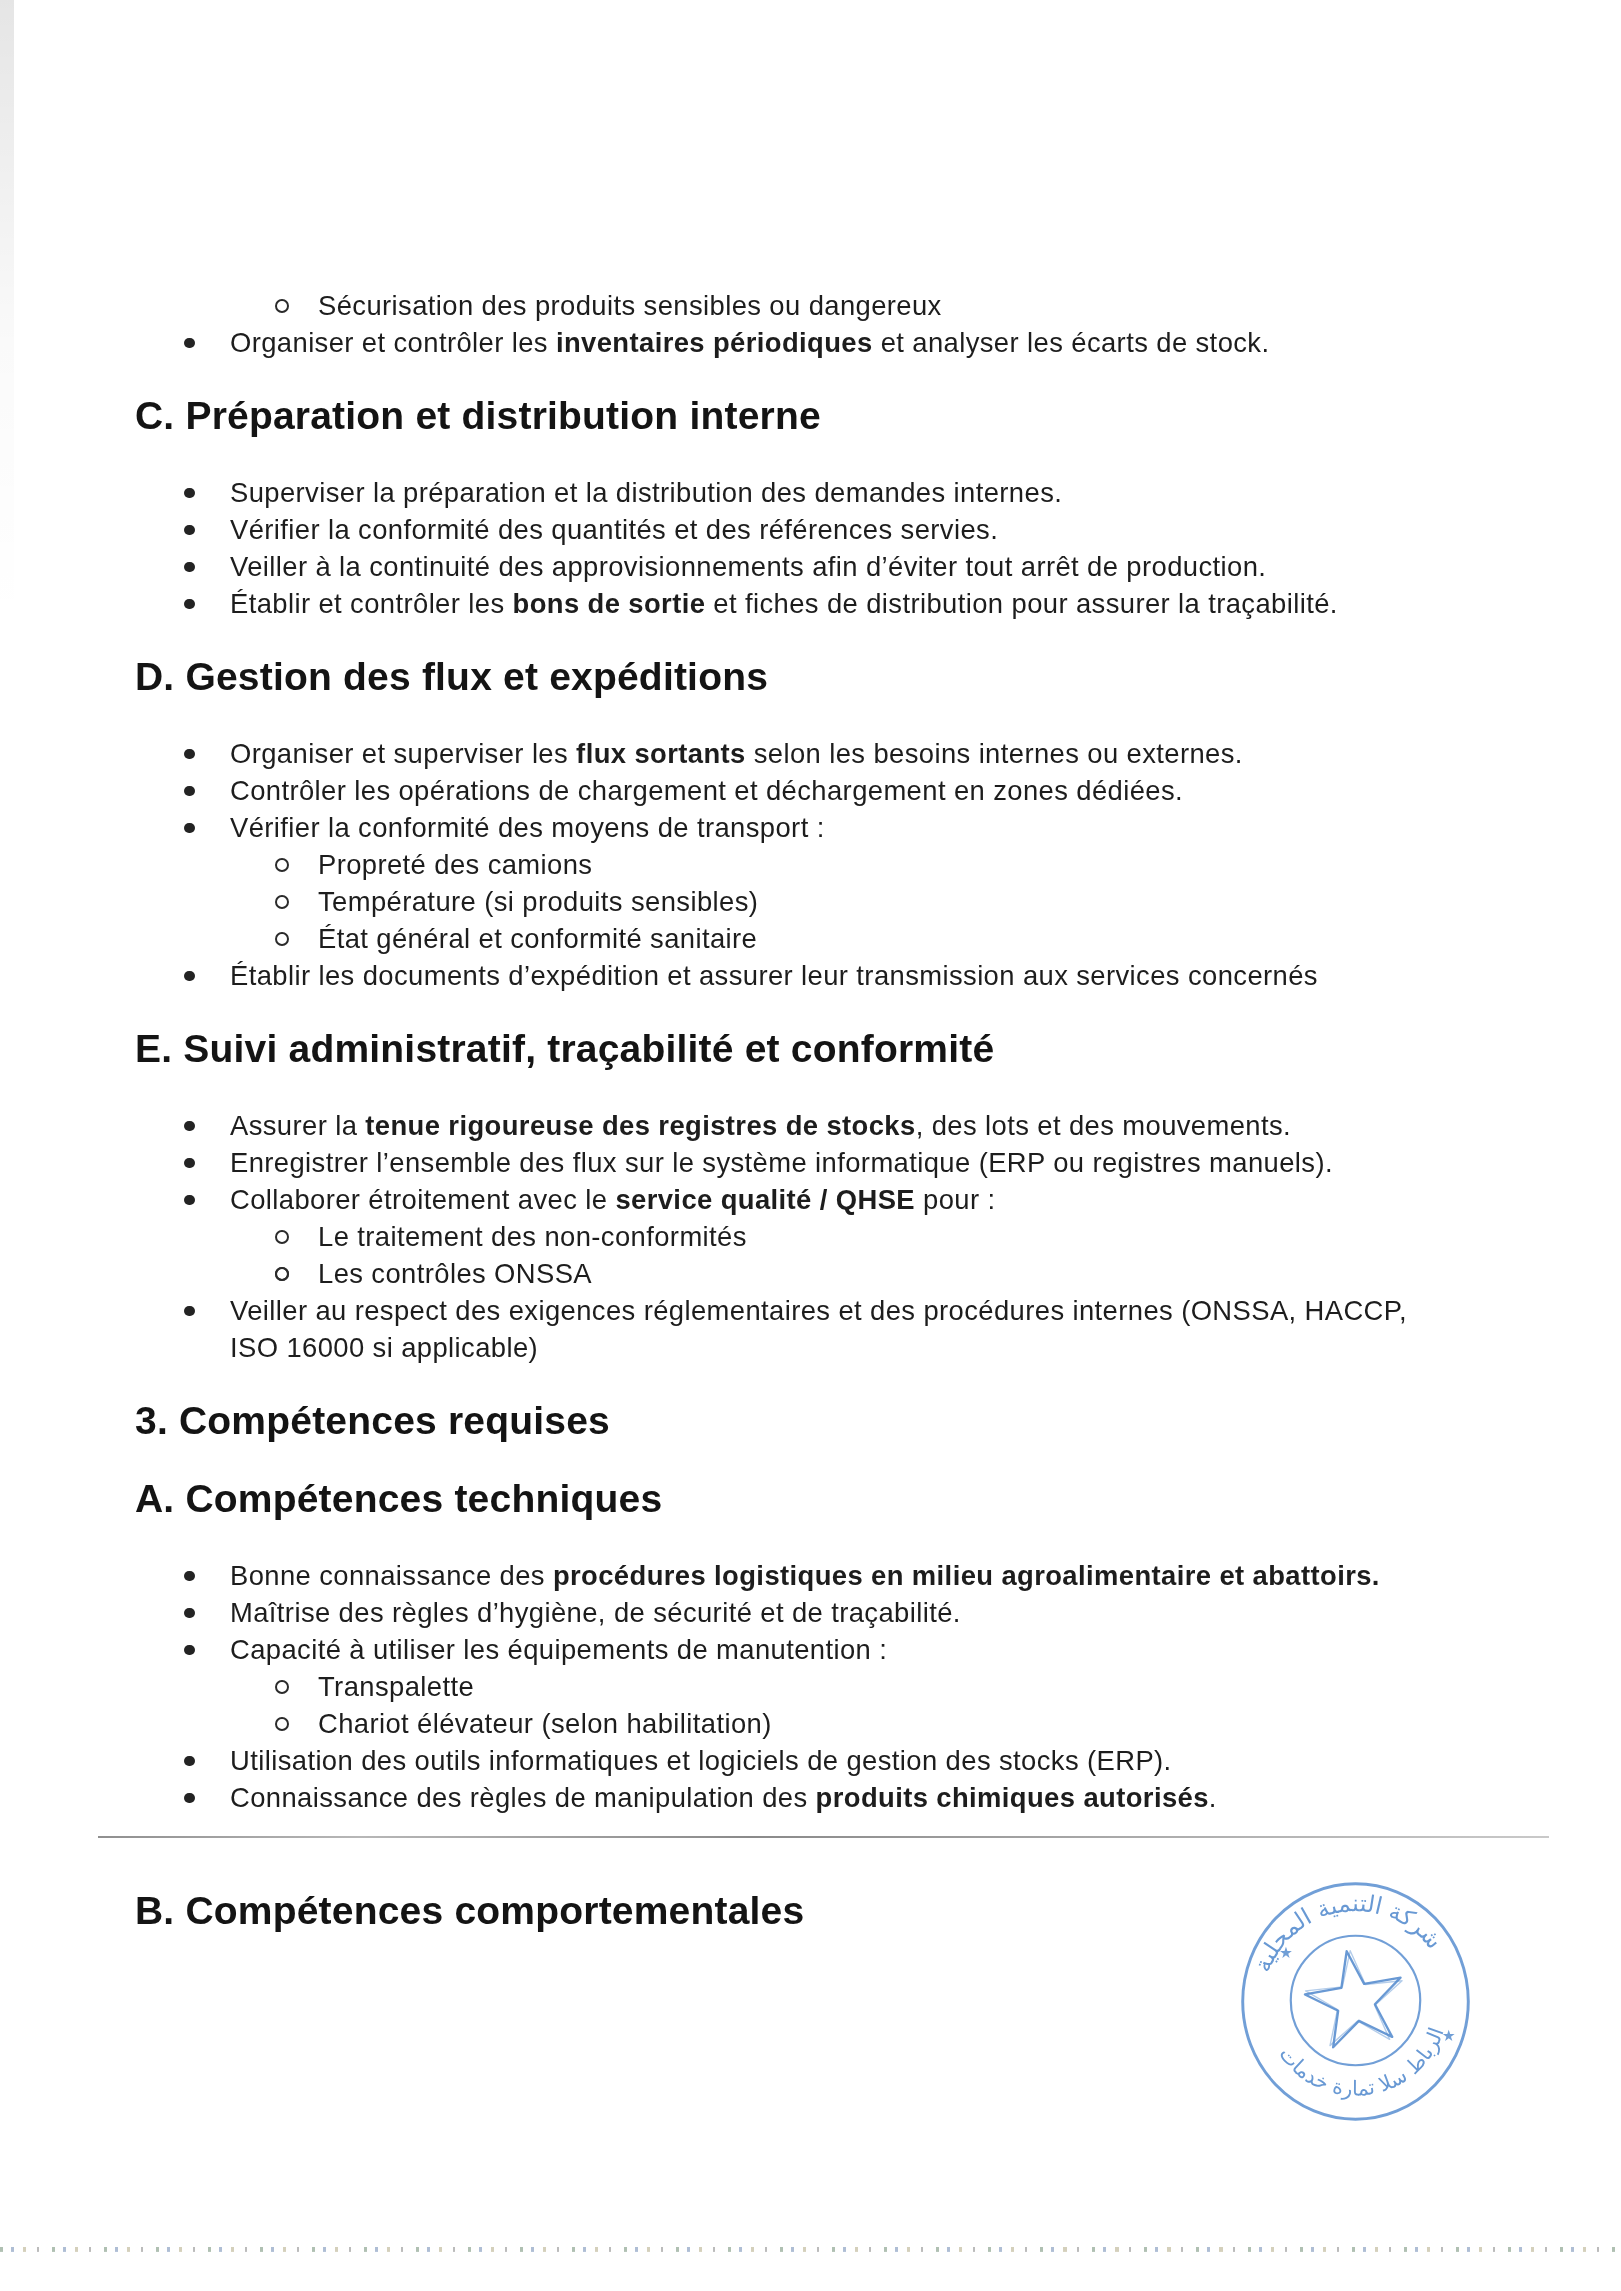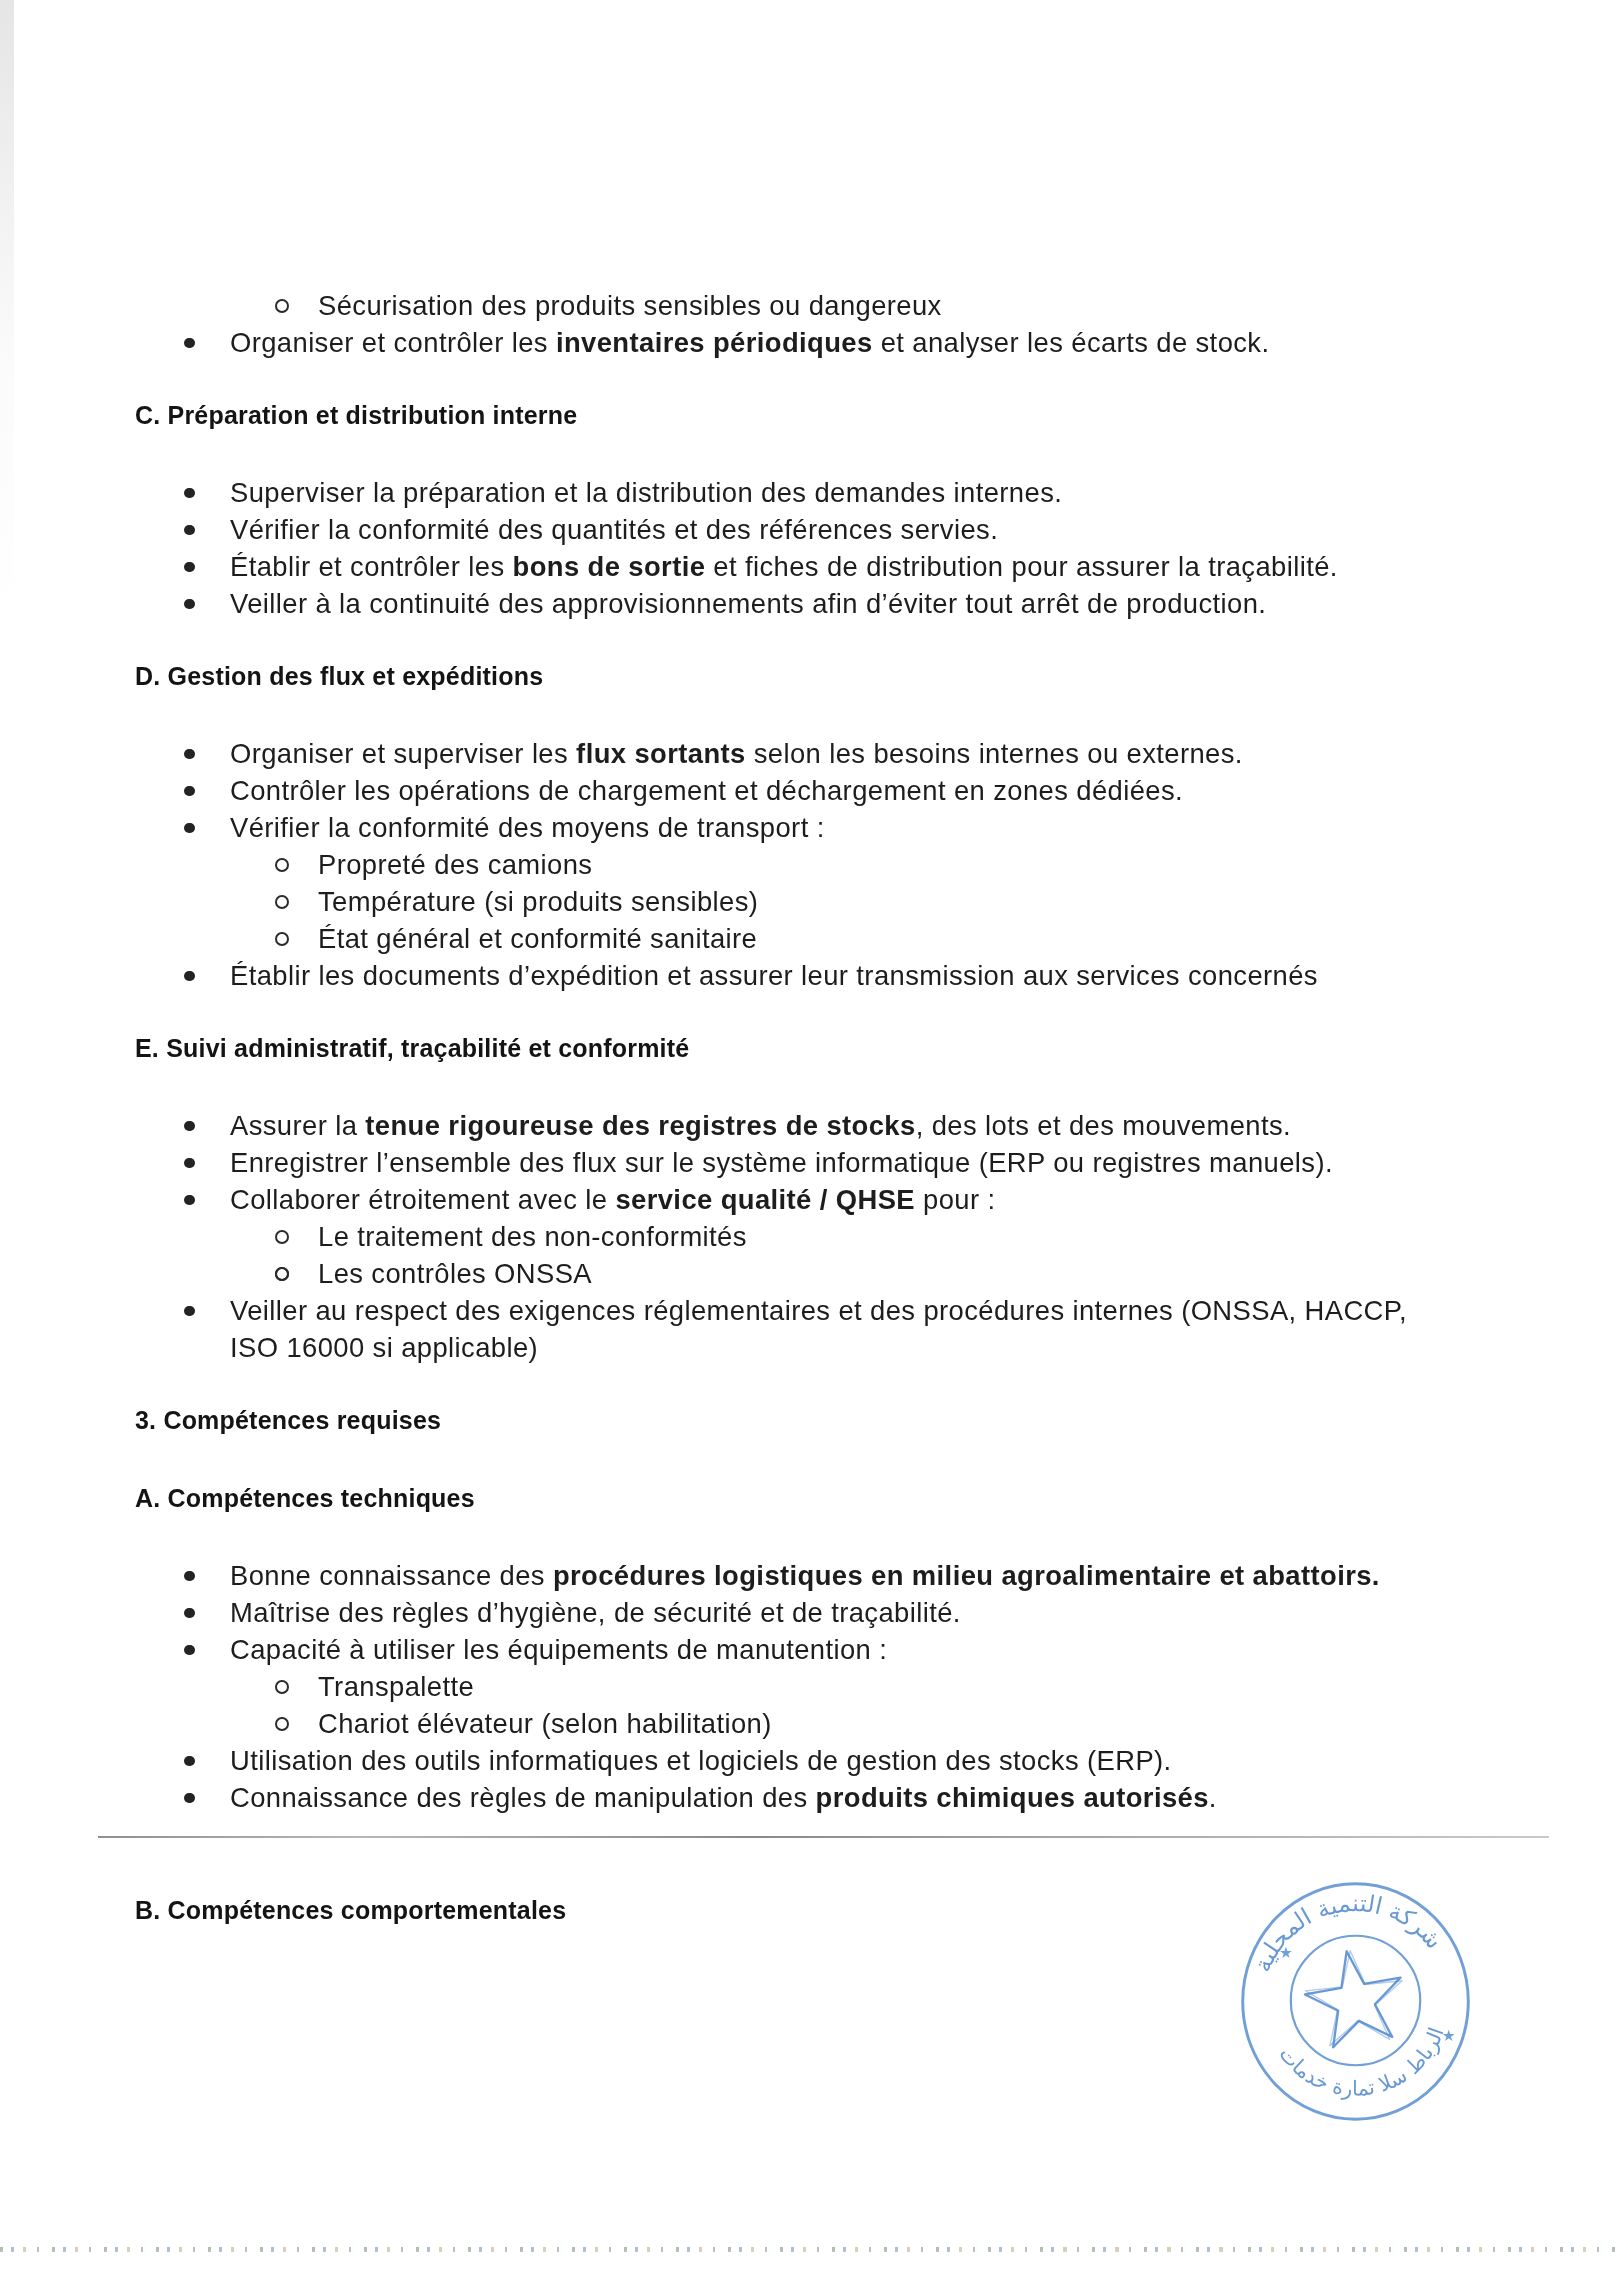"C. Préparation et distribution interne" .heading { font-size: 25px -> 39px }
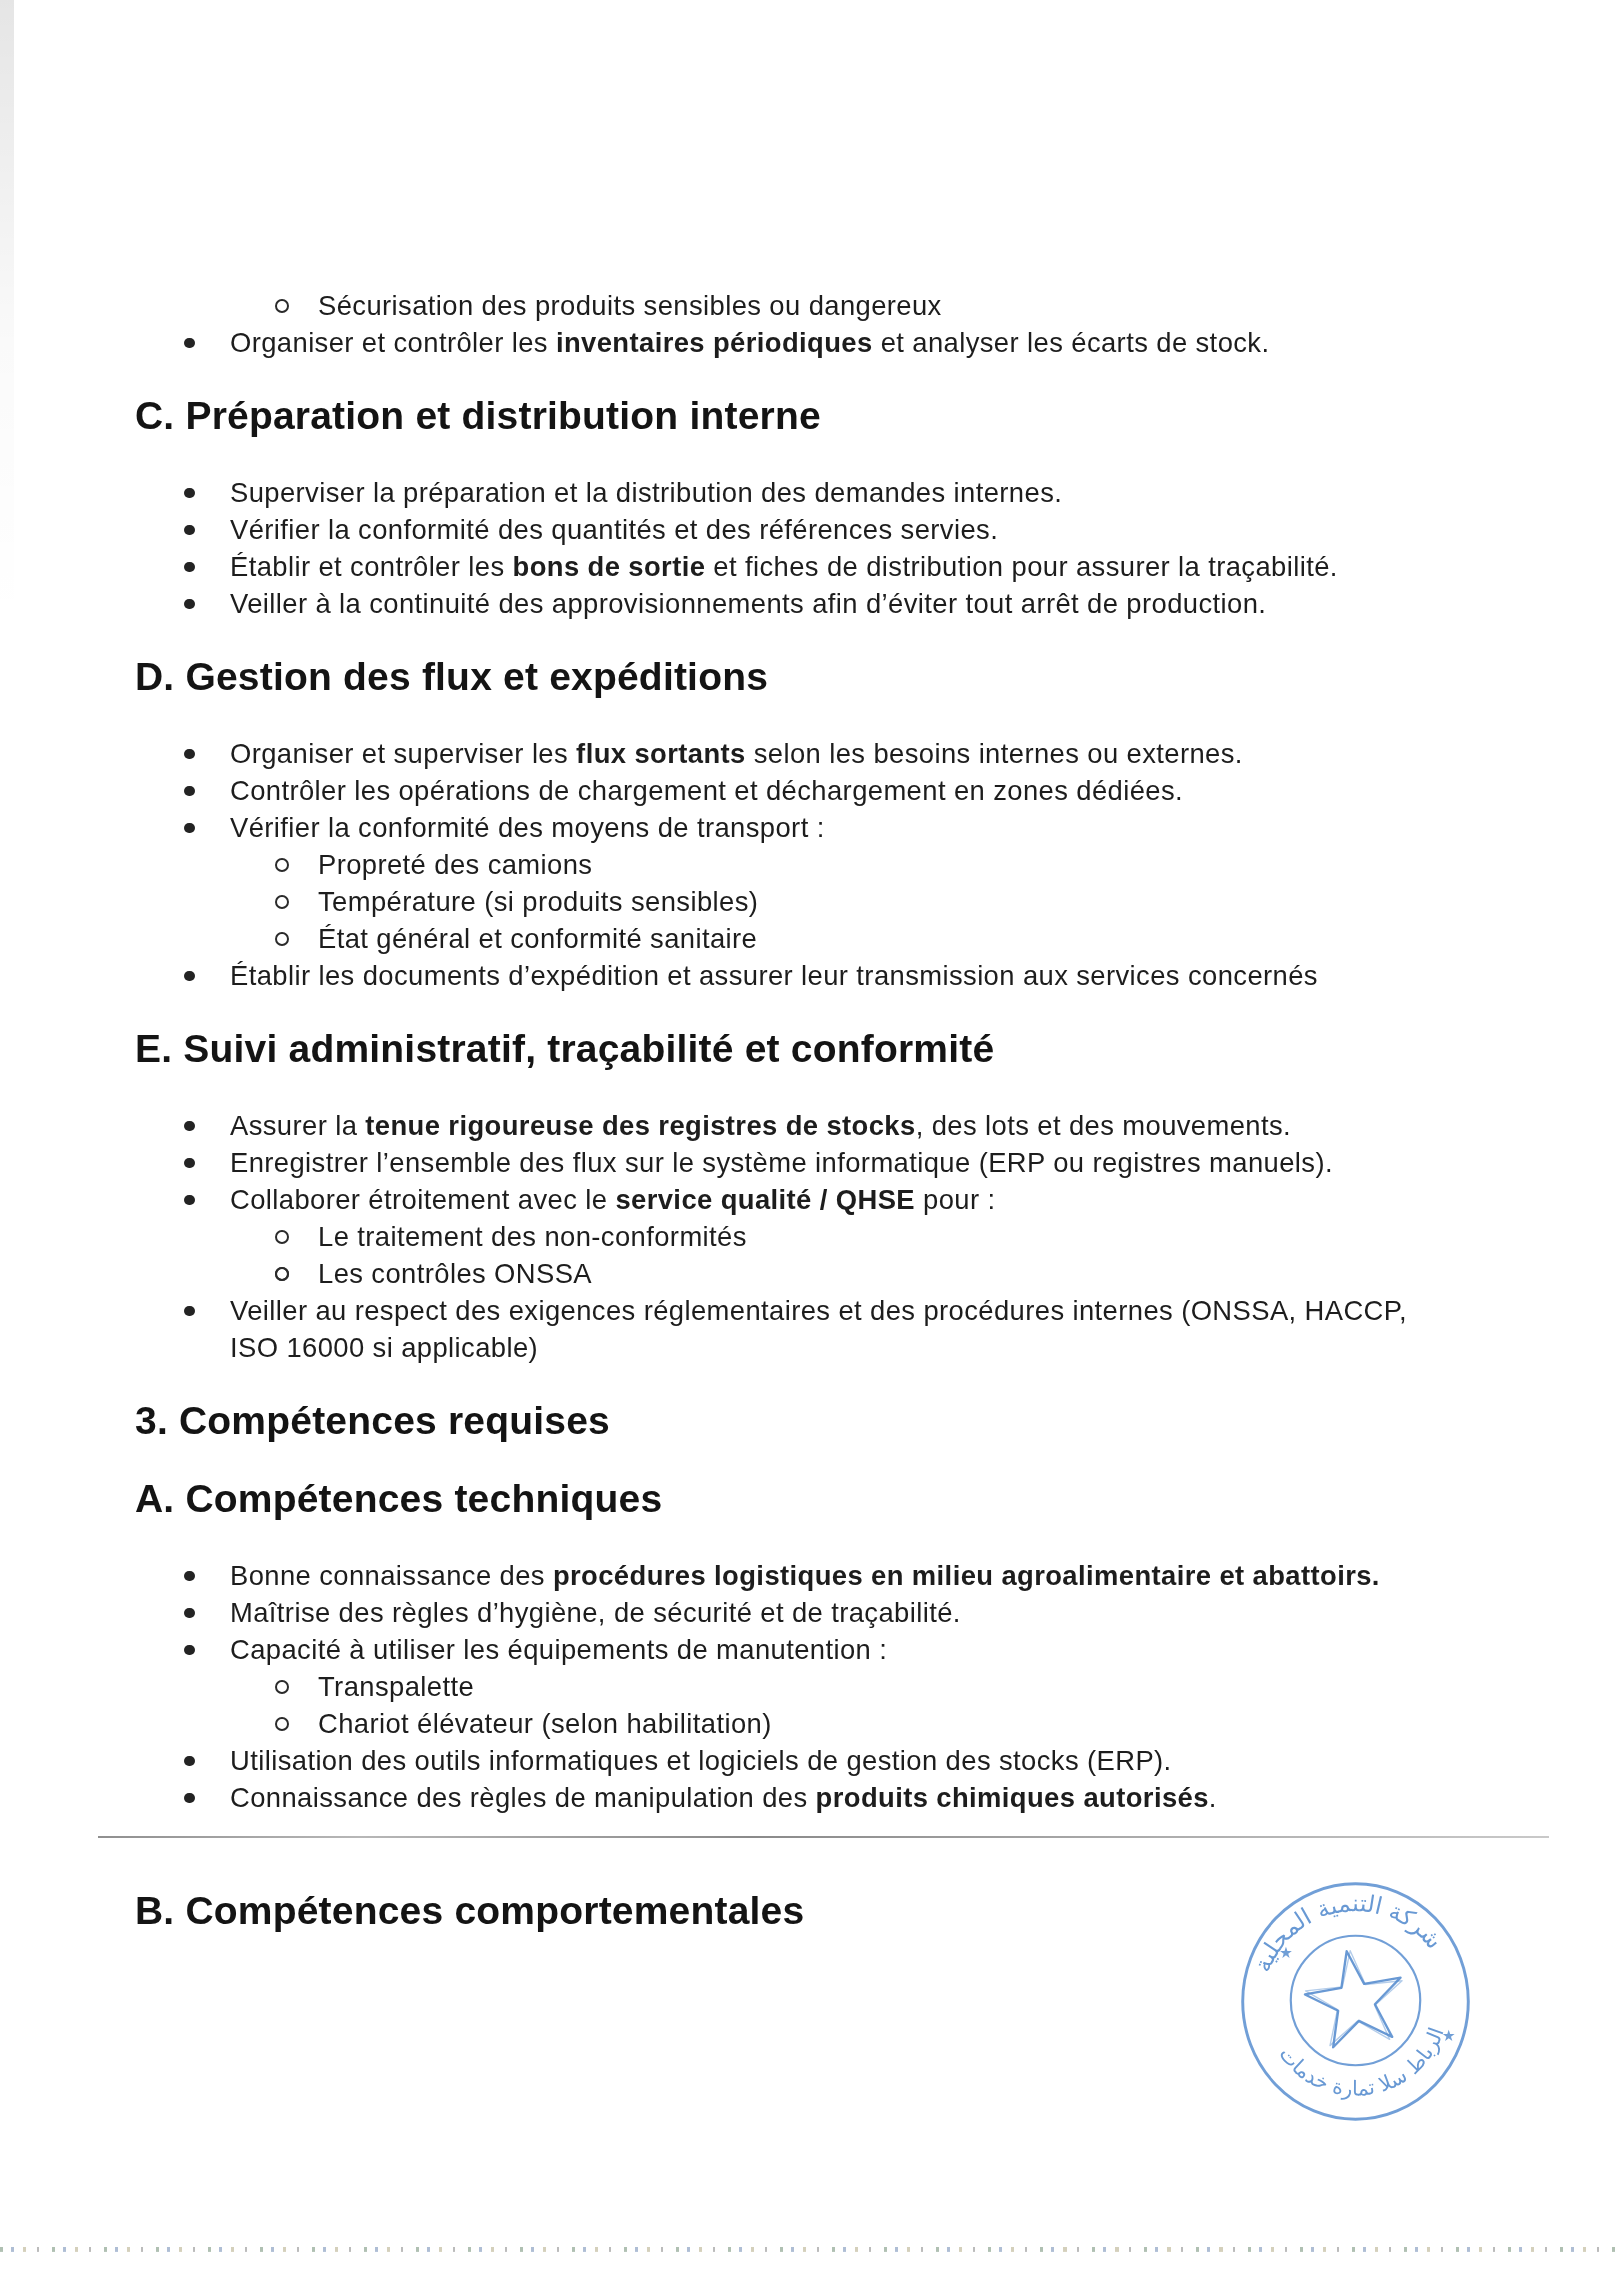"Établir et contrôler les bons" div.item { order: before "Veiller à la continuité des" -> after "Veiller à la continuité des" }
